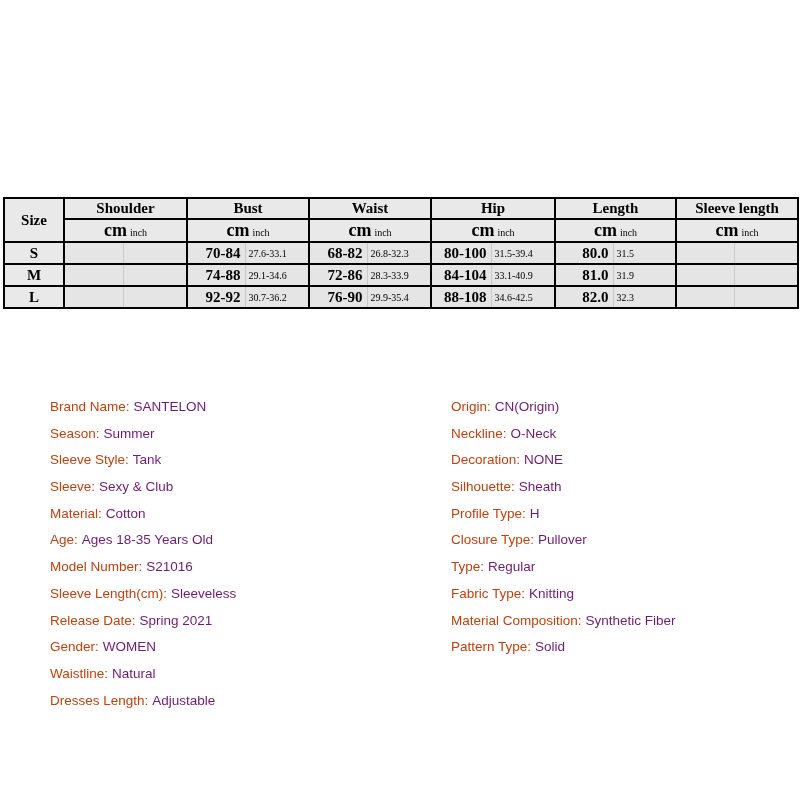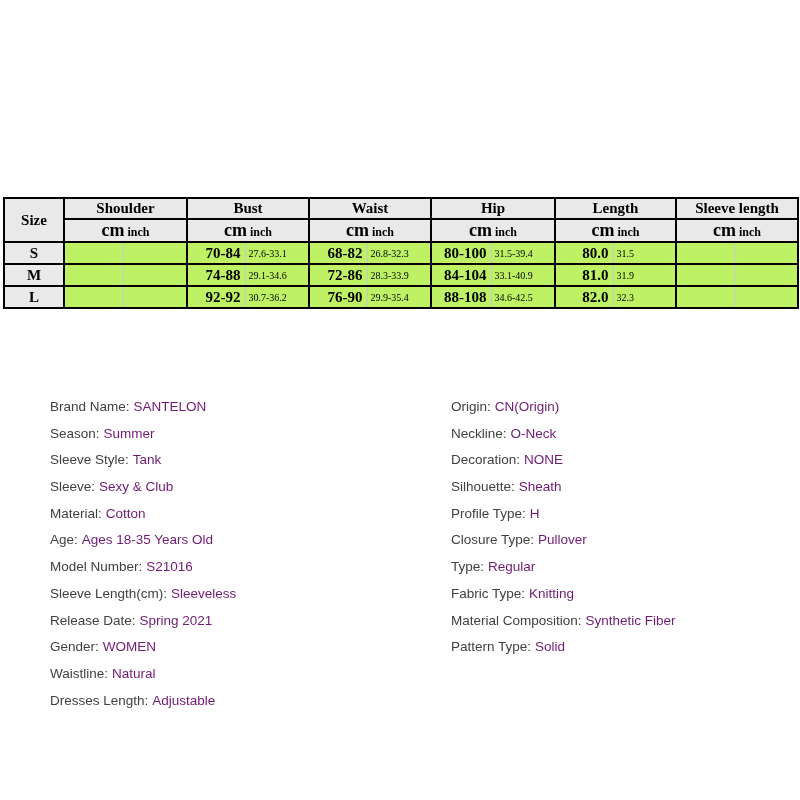"inch" .units .u-inch { font-size: 12px -> 10px; font-weight: bold -> normal }
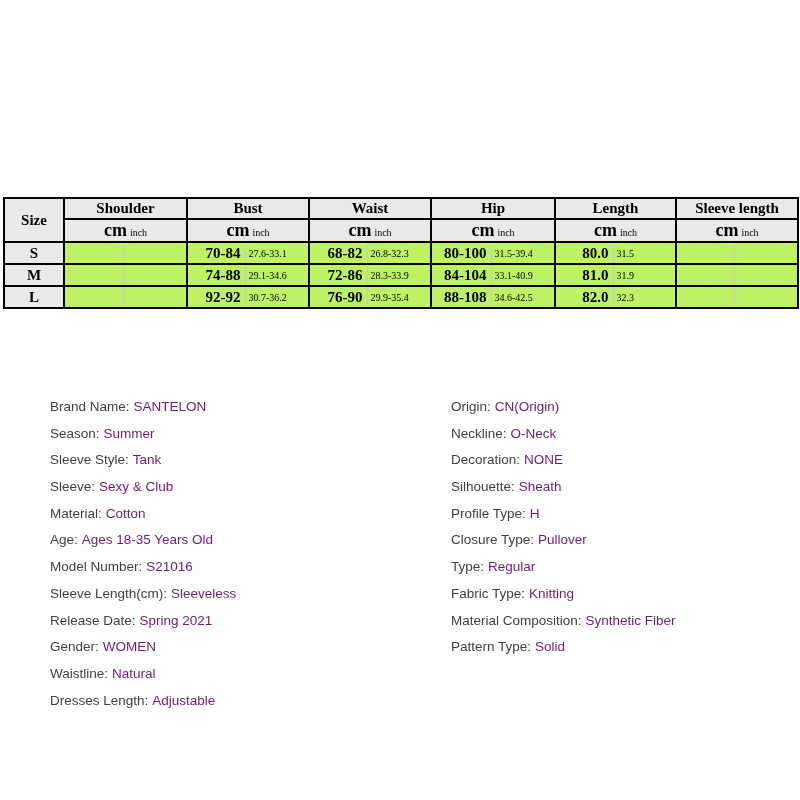"70-84" .size-chart td { background: #bef264 -> #e5e5e5 }
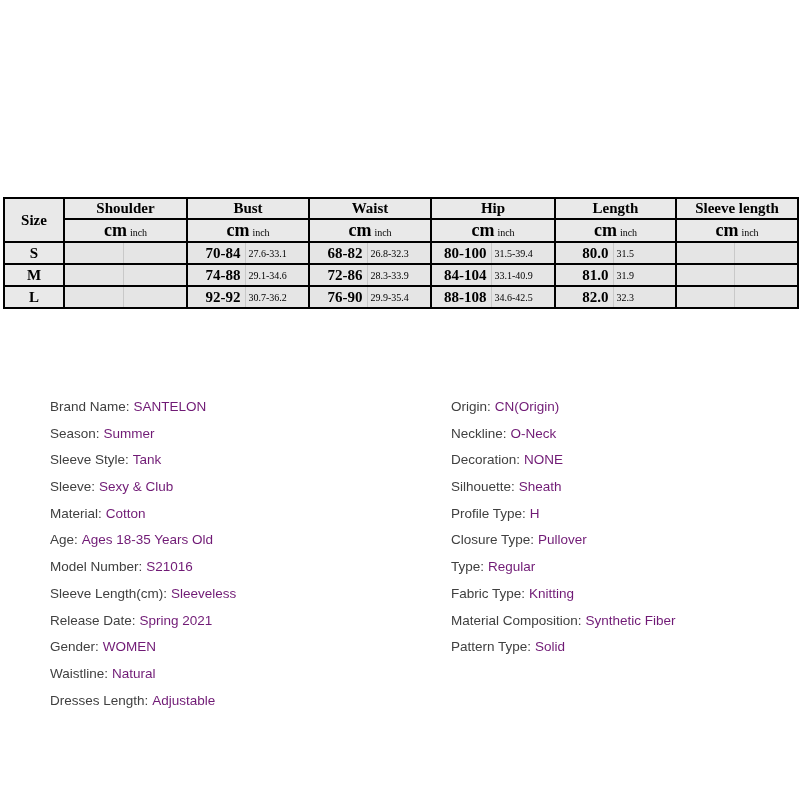"Brand Name:" .spec-label { color: #404040 -> #c2410c }
